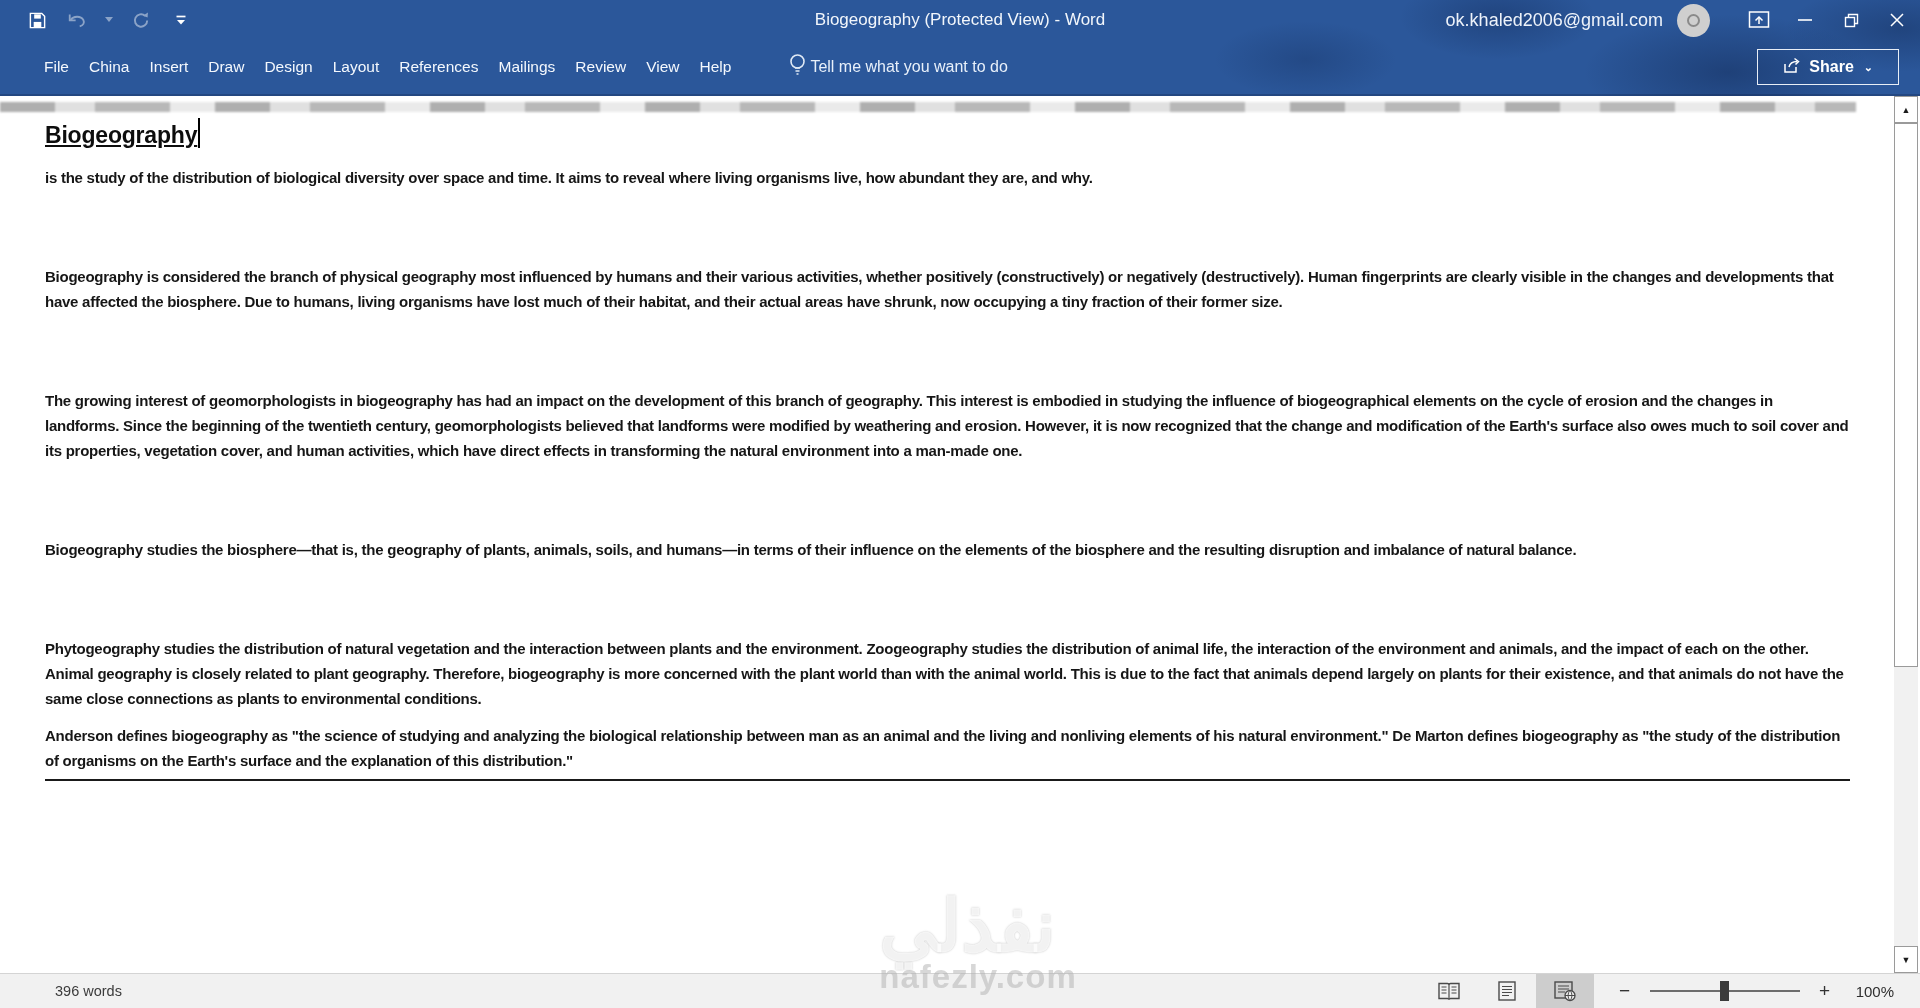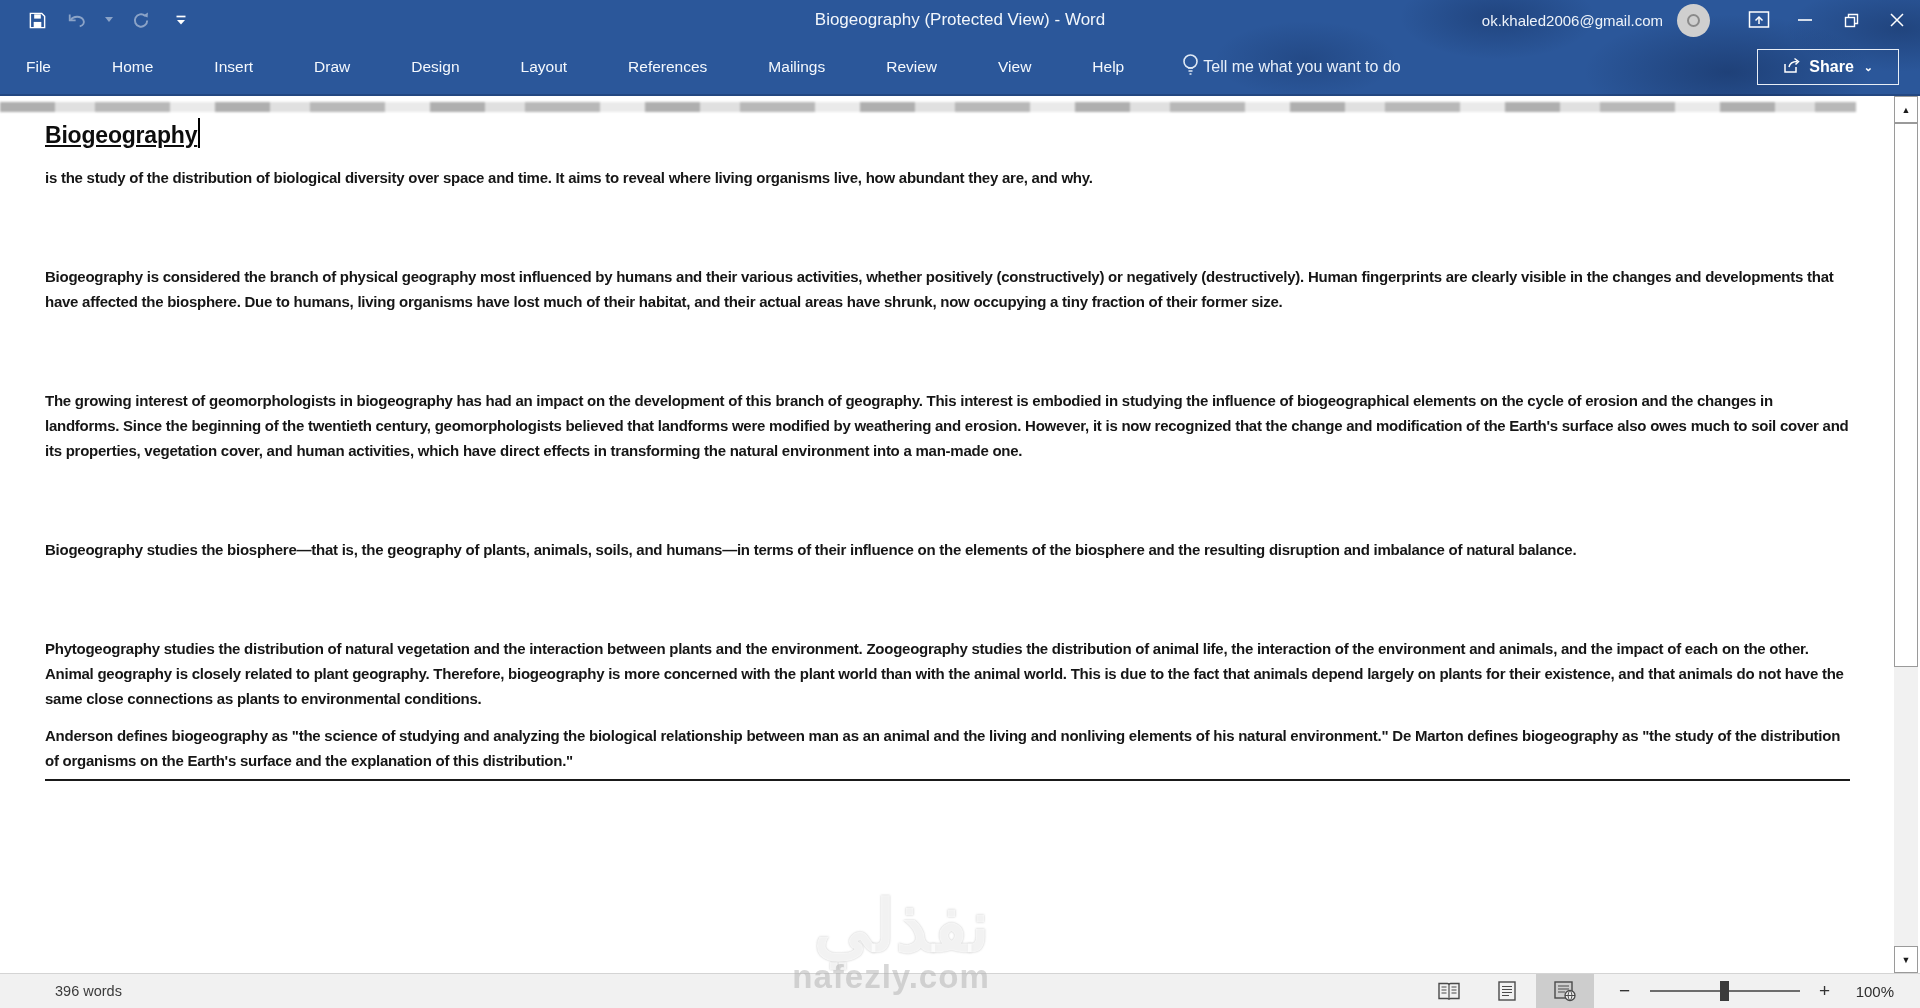"ok.khaled2006@gmail.com" .account-email { font-size: 15px -> 18px }
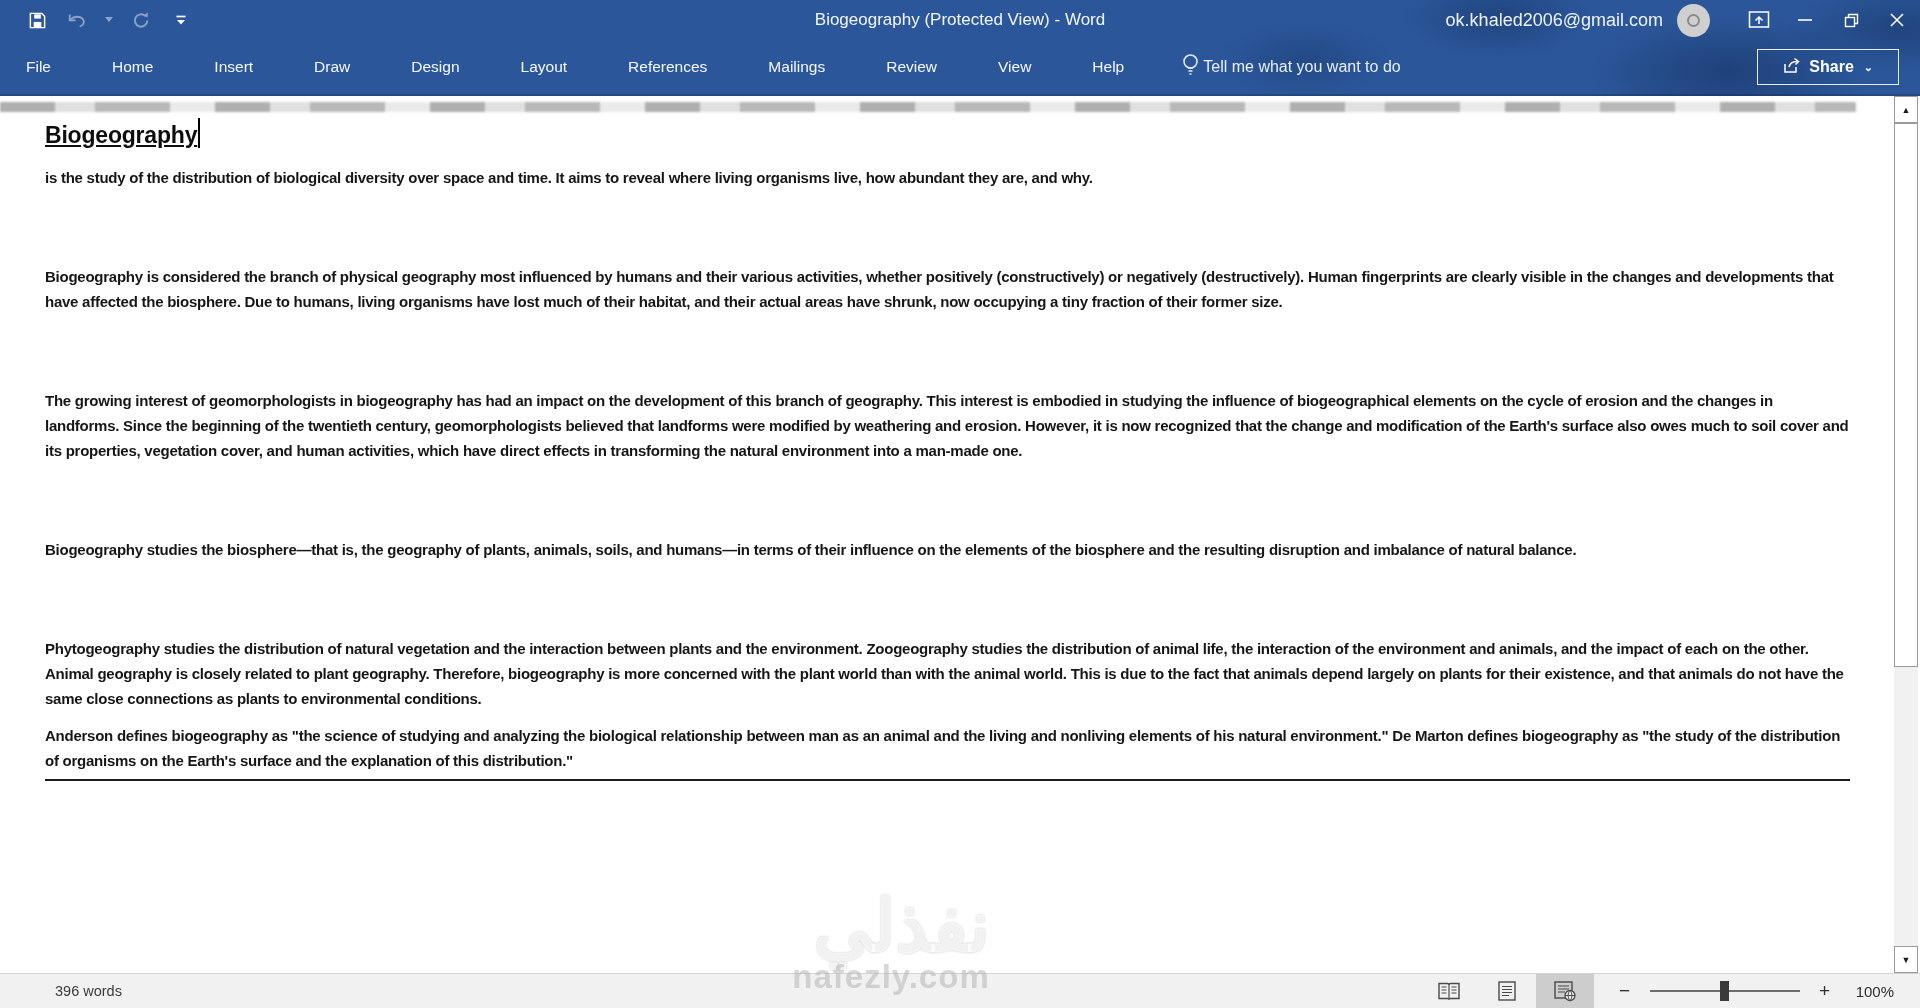"File" .tabs { gap: 61px -> 20px; padding-left: 26px -> 44px }
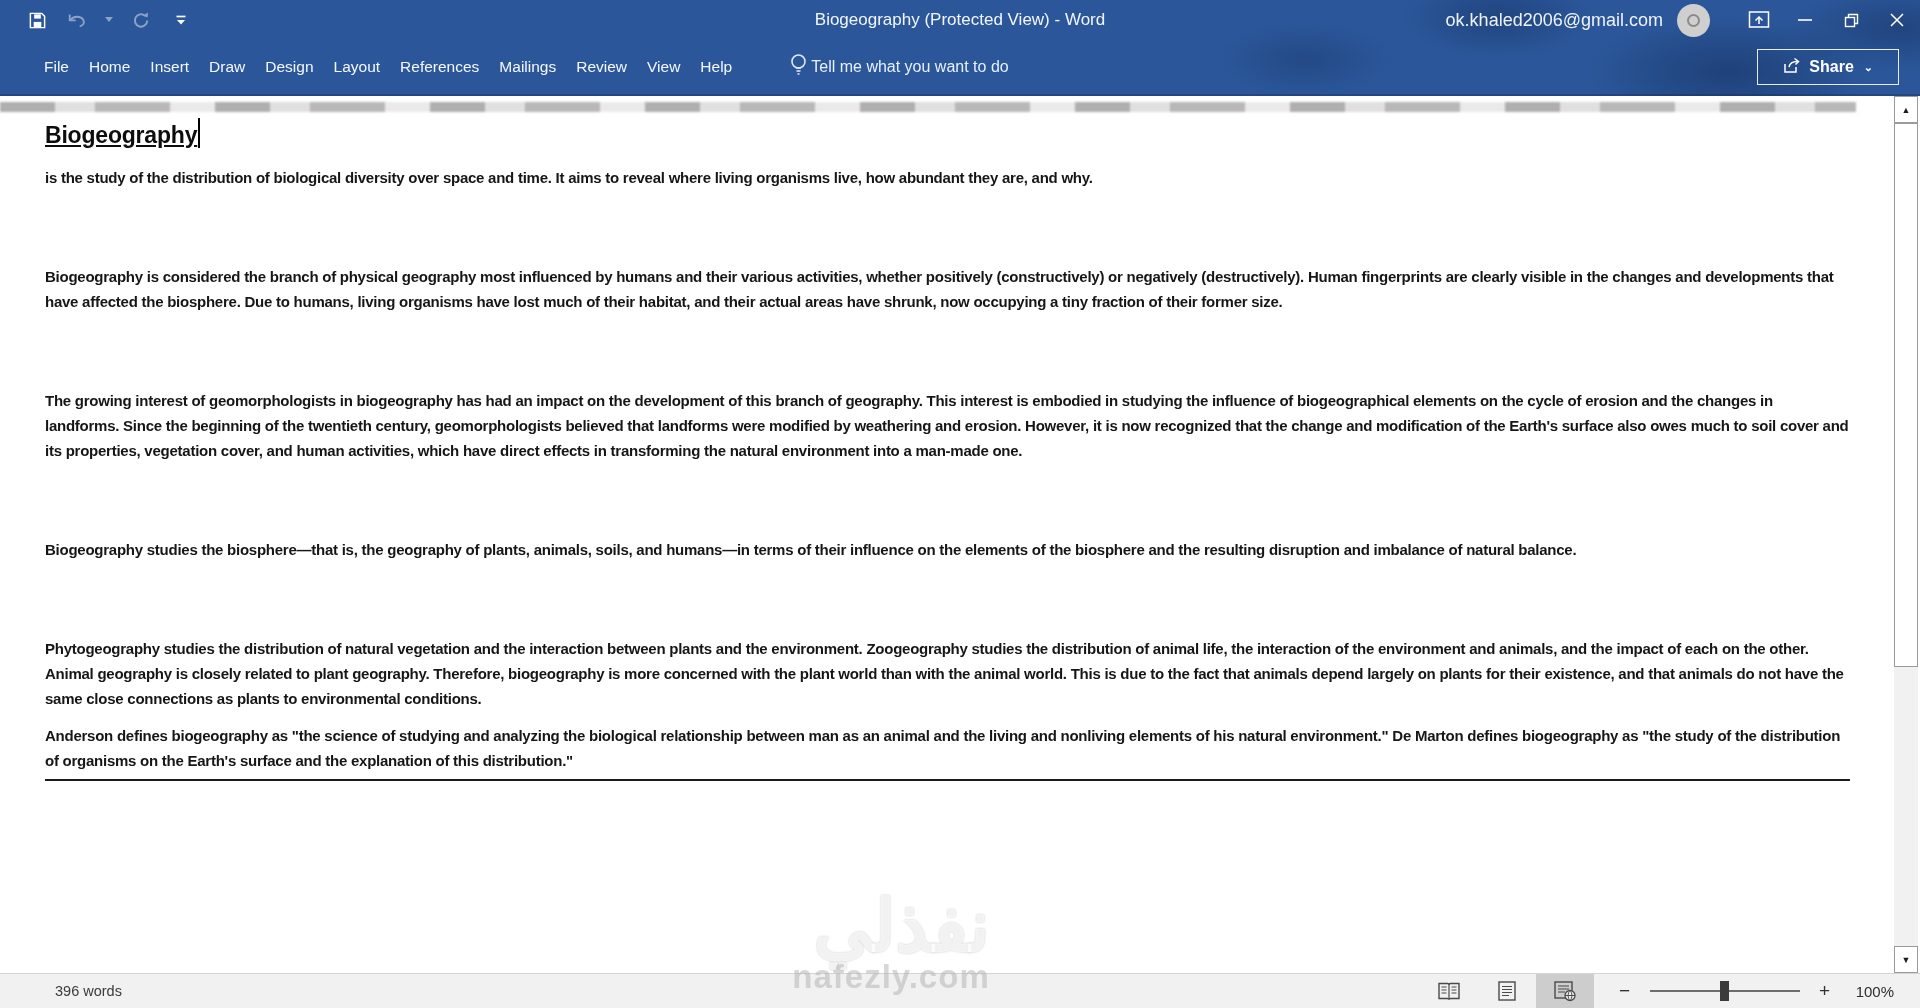"Home" span.tab { text: Home -> China }
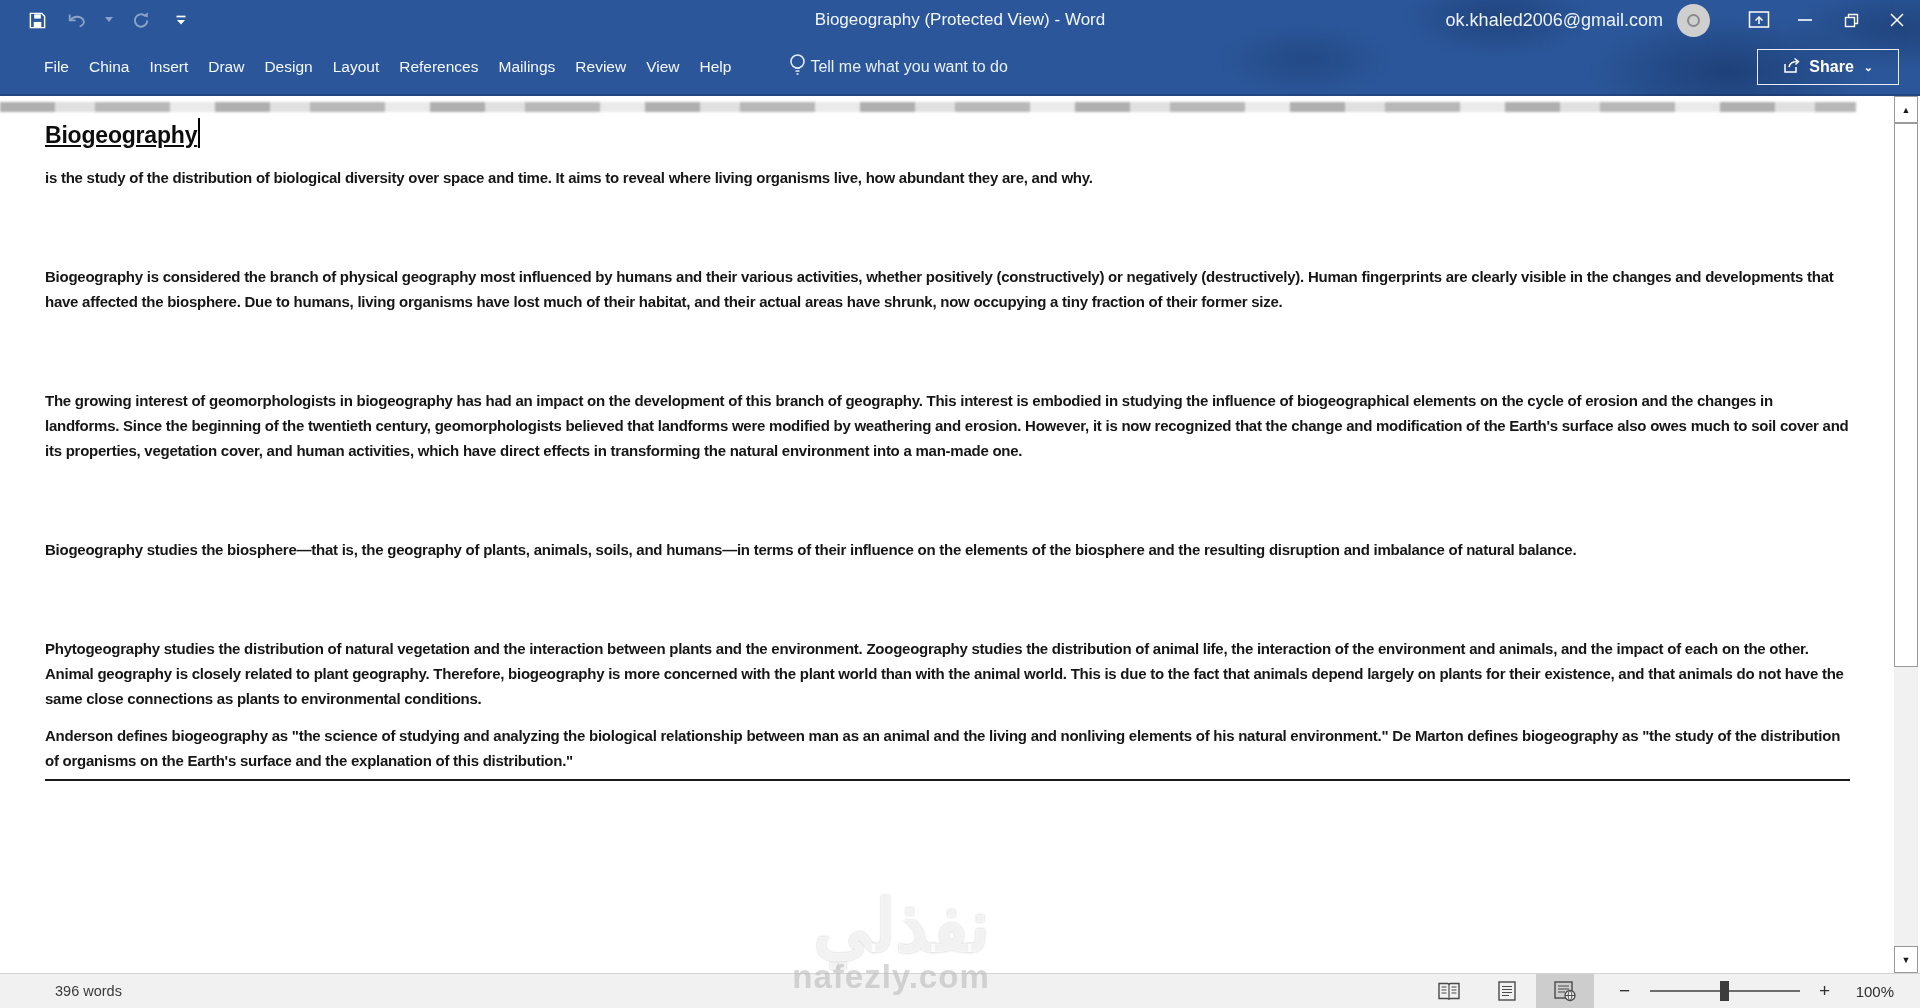"نفذلي" .watermark { left: 891px -> 978px; text-align: right -> left }
